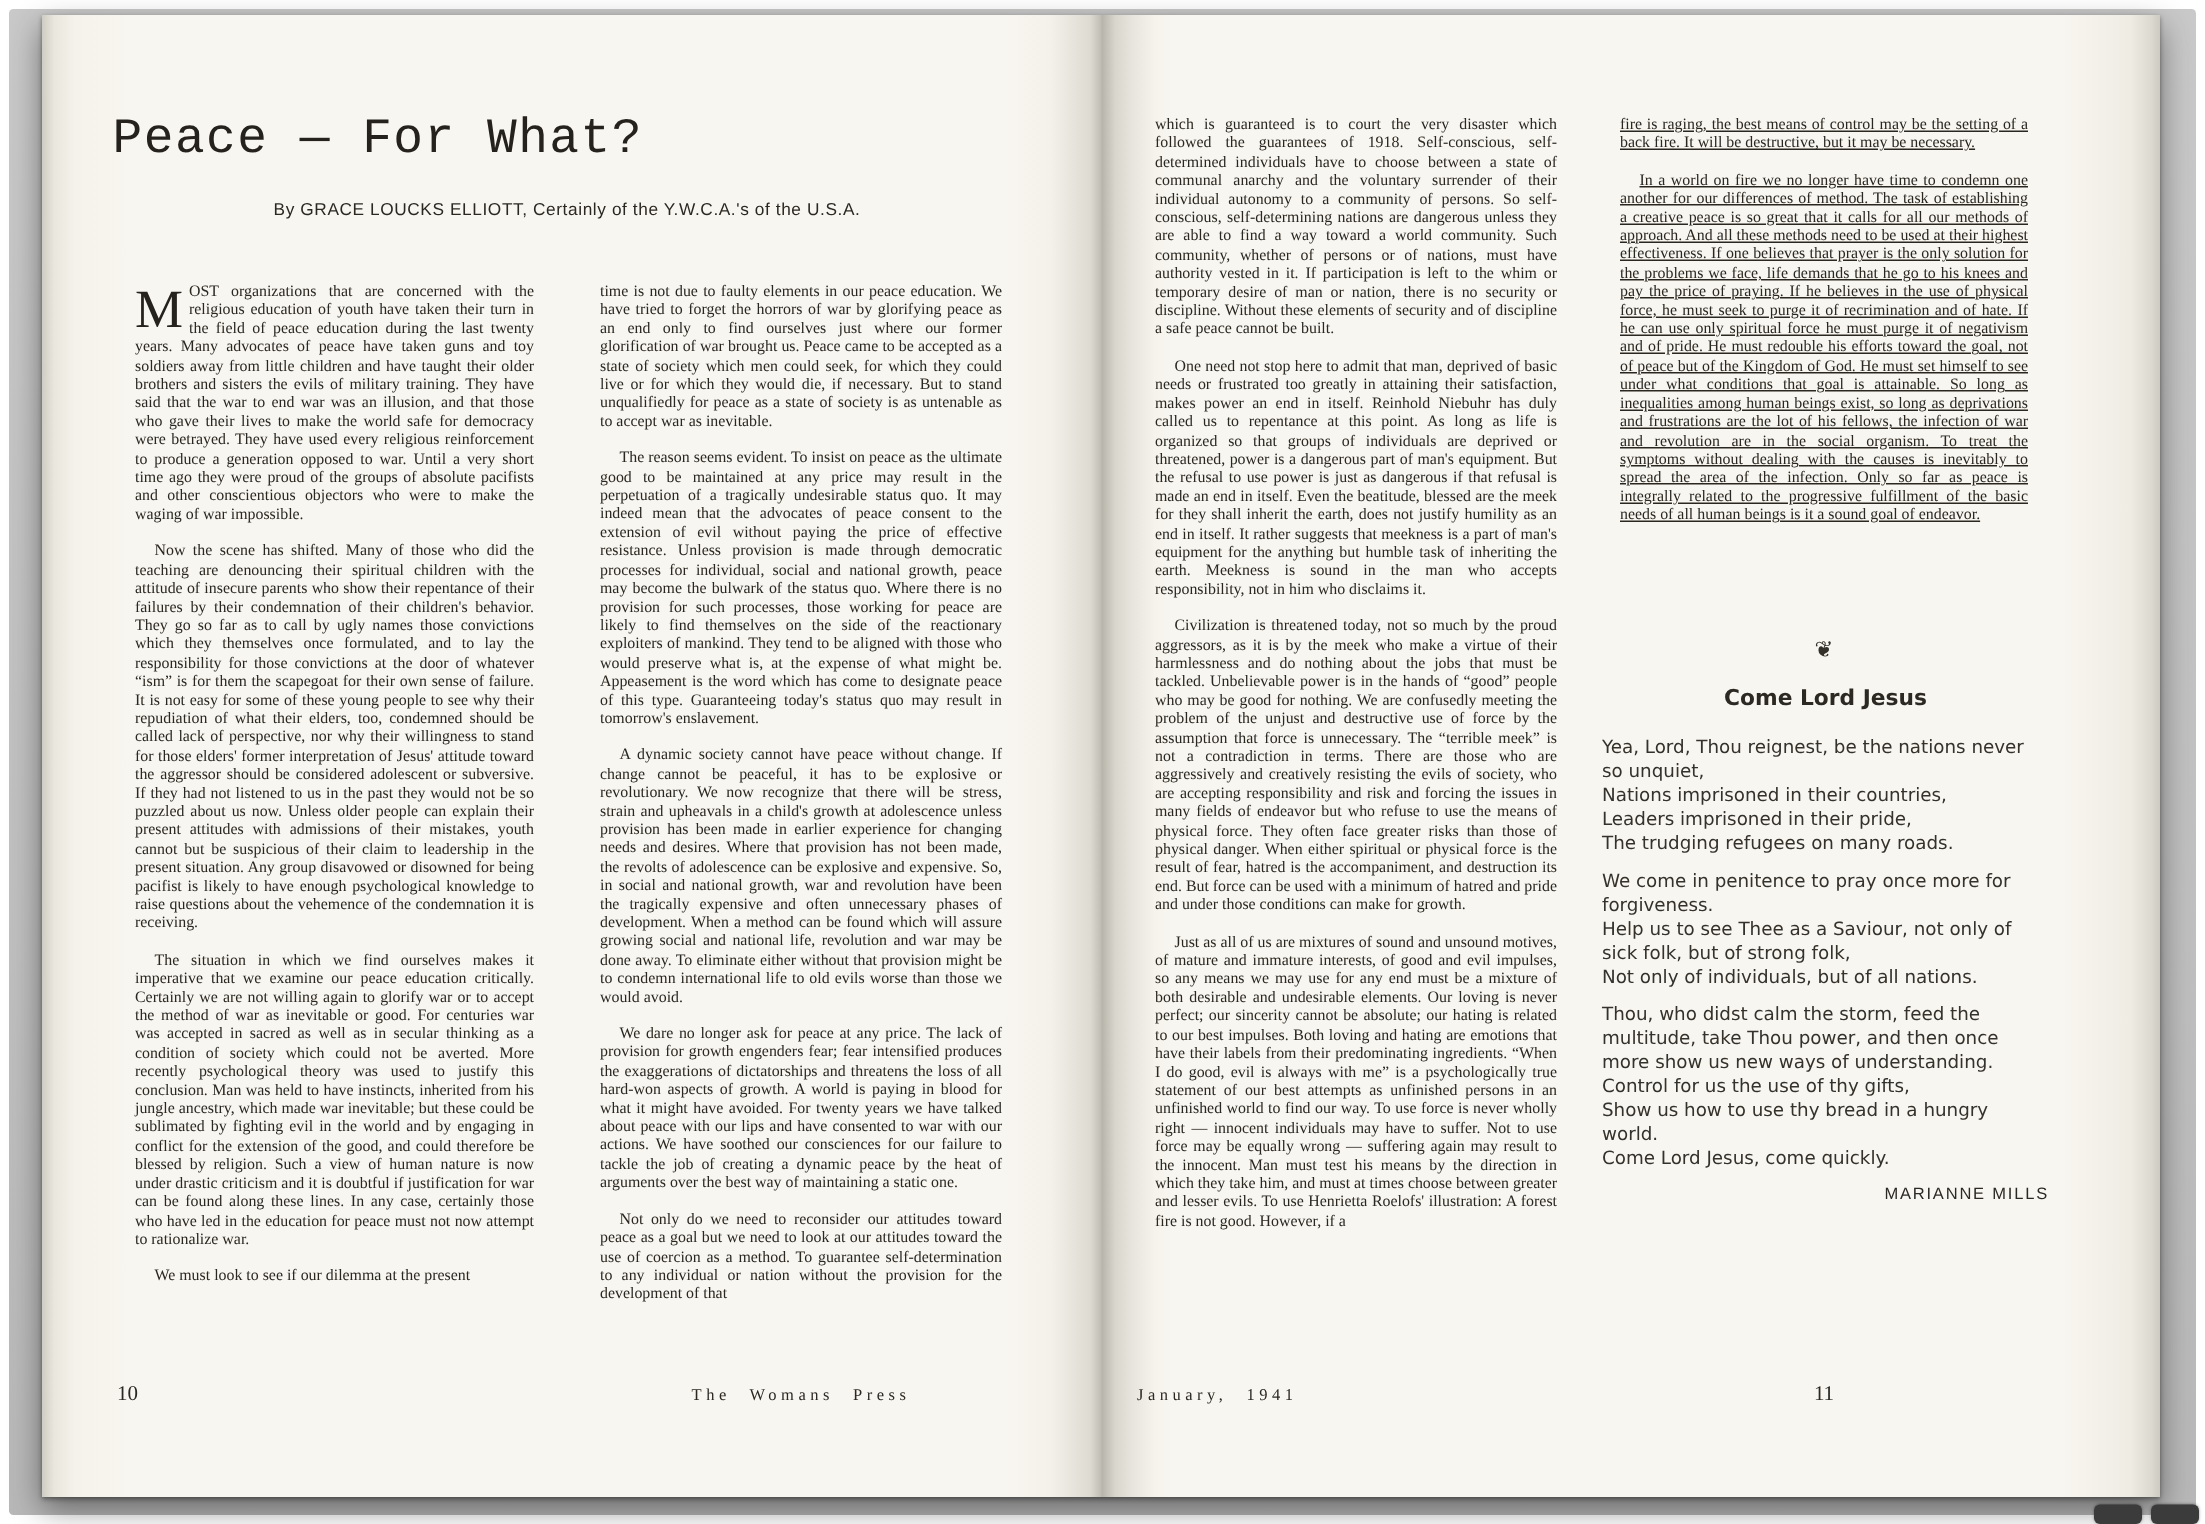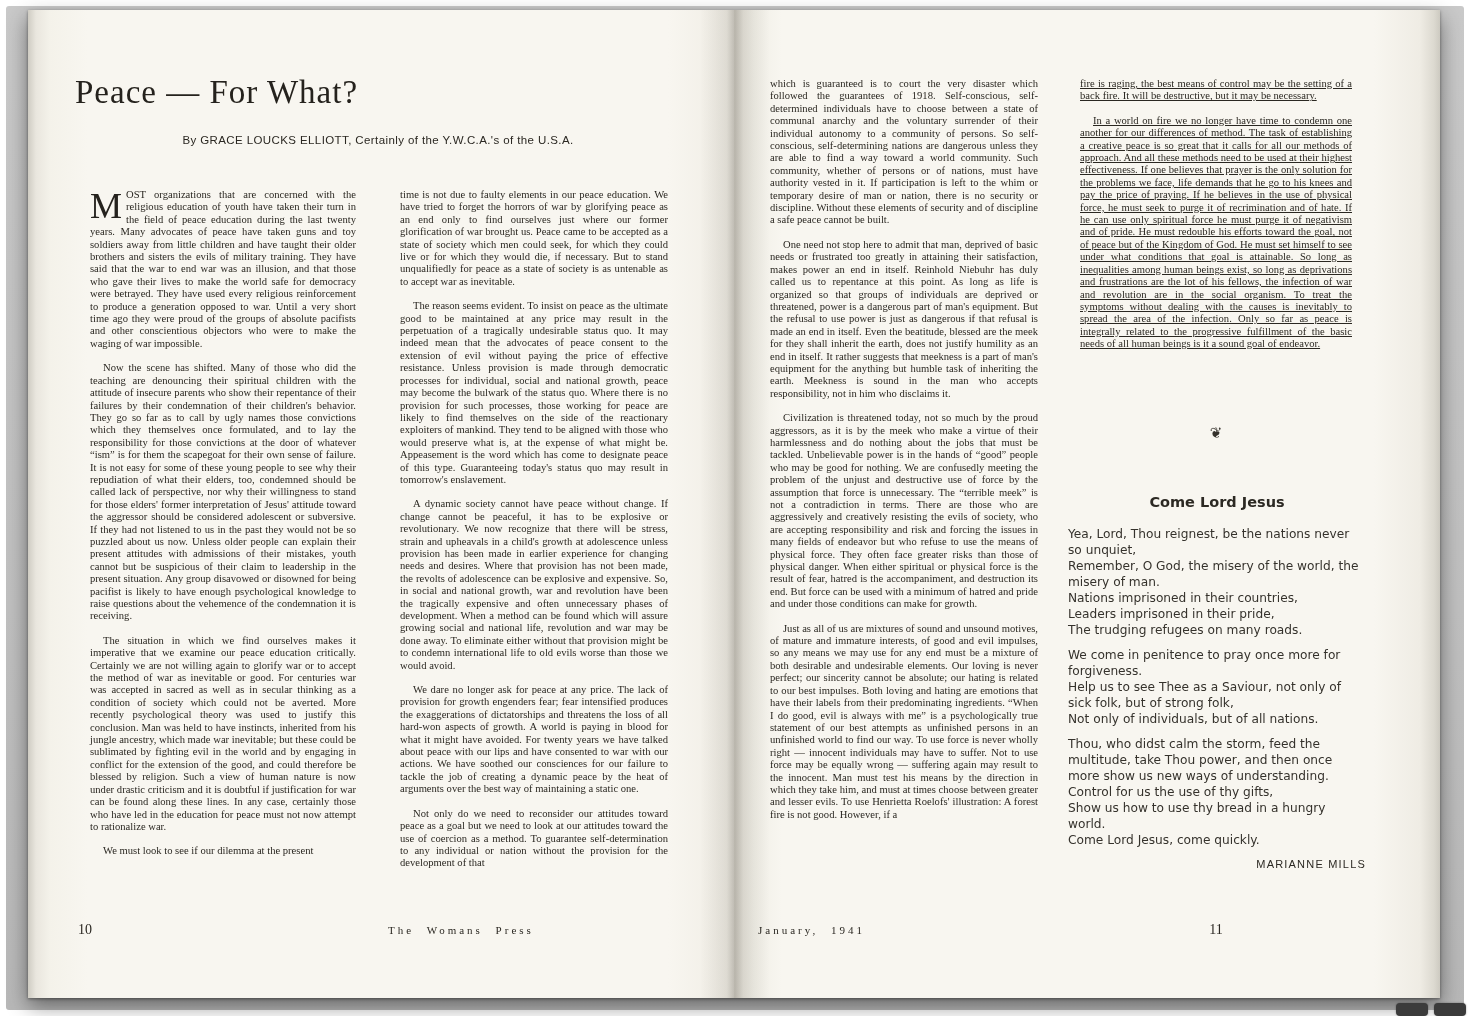"Peace — For What?" .article-title { font-family: Liberation Serif, serif -> Liberation Mono, monospace }
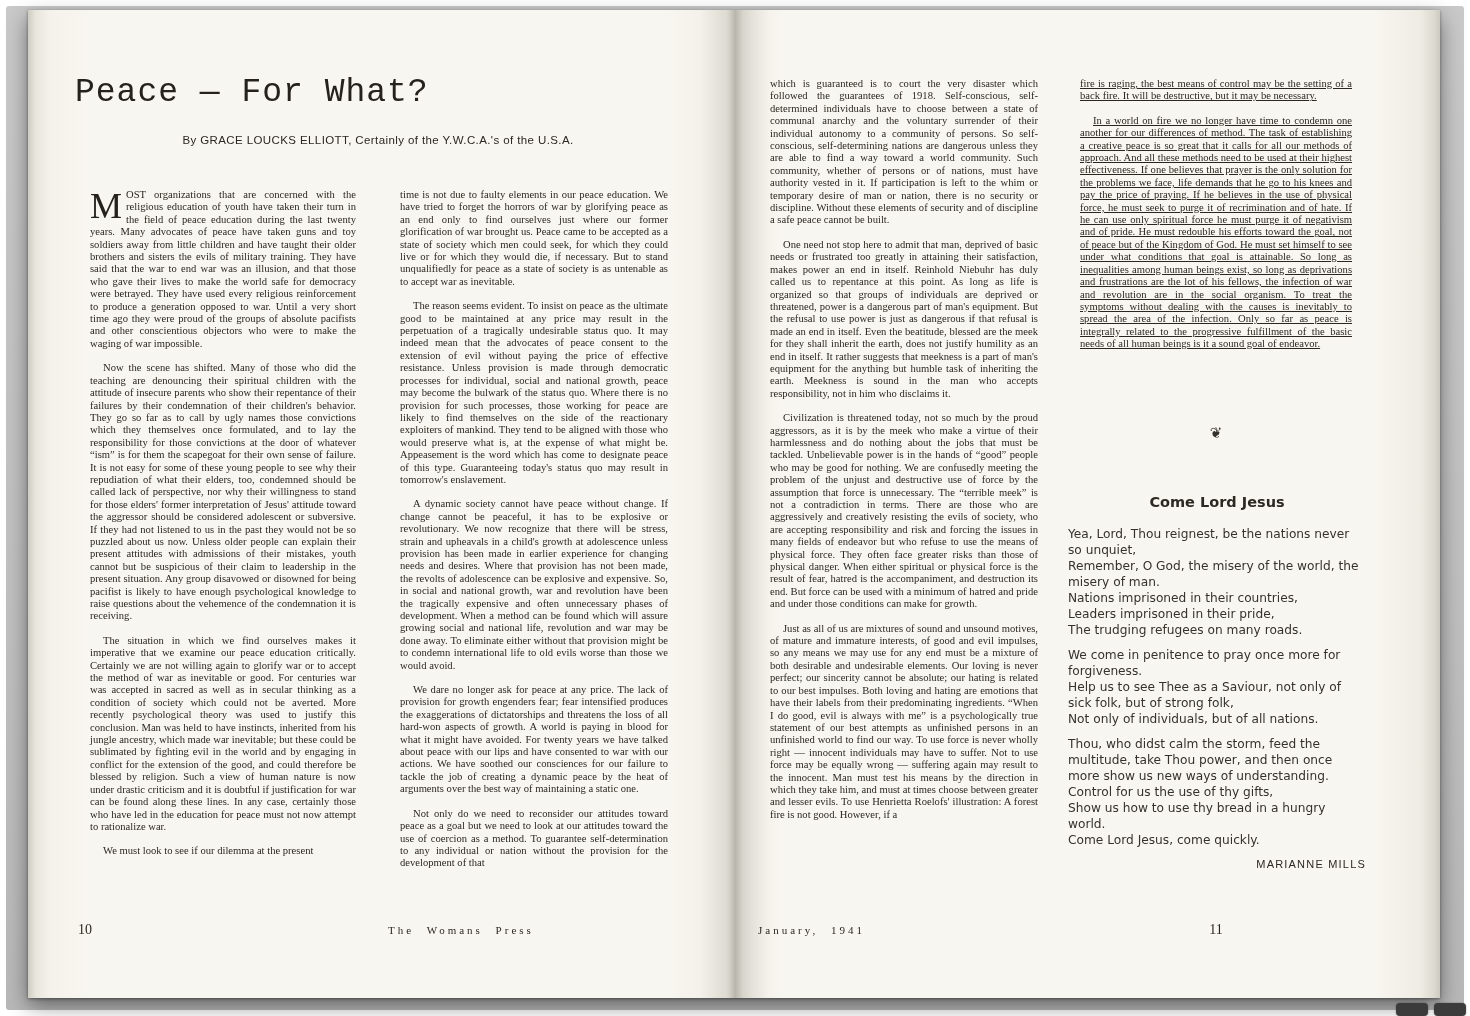"Come Lord Jesus" .poem { margin-top: 36px -> none }
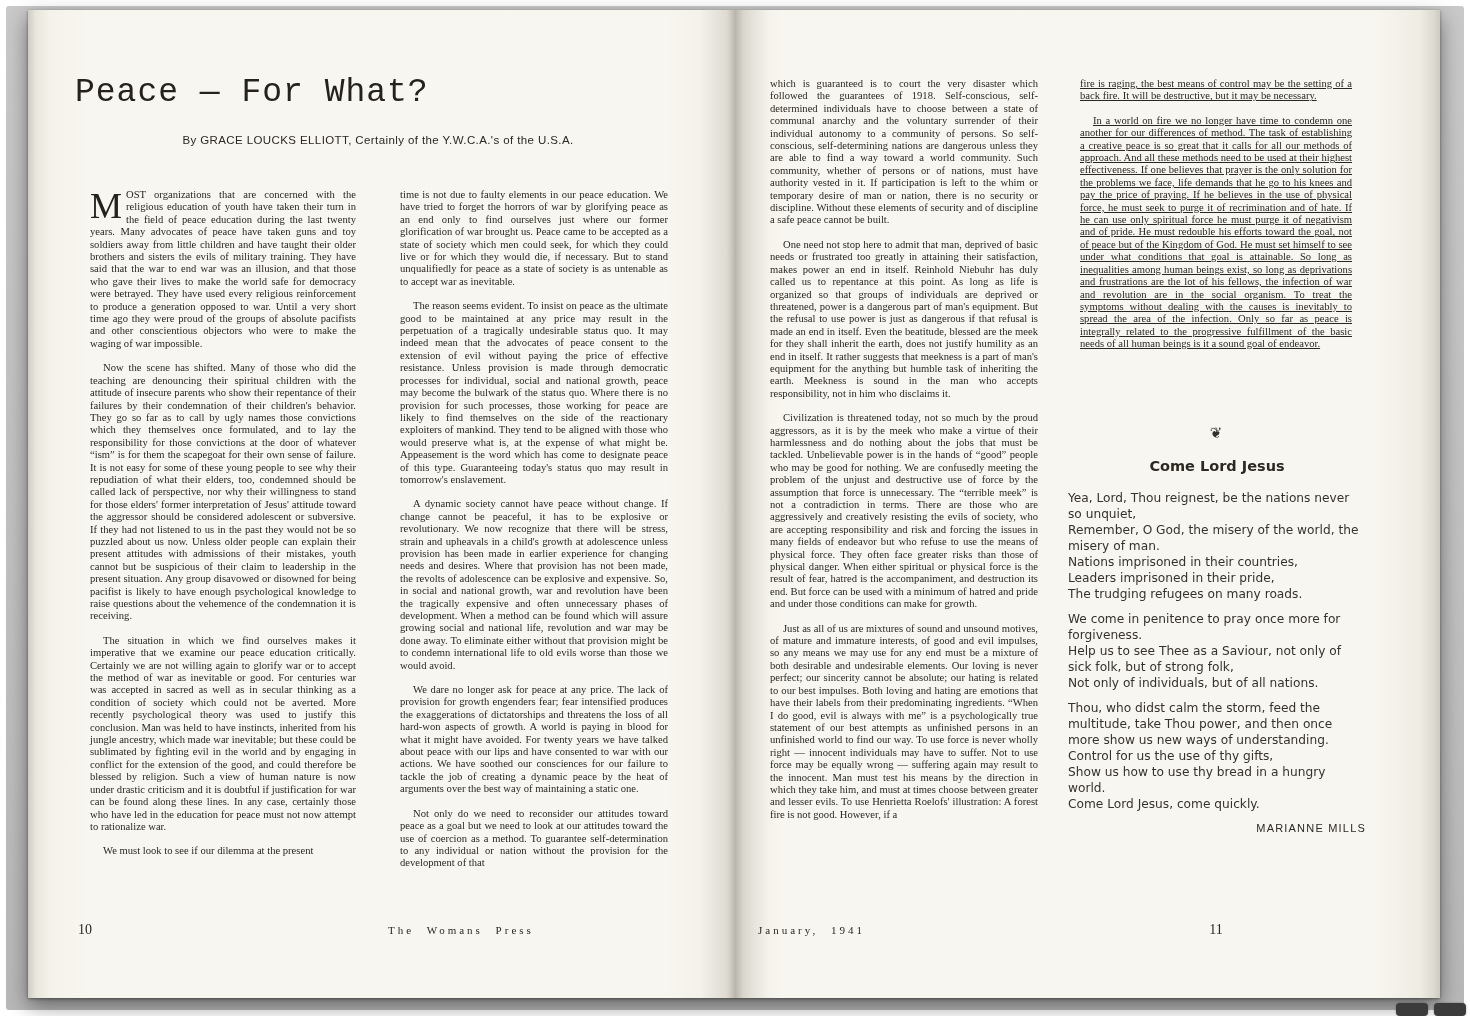"Remember, O God, the misery" p { html: <p>Remember, O God, the misery of the world, the misery of man.</p> -> none }
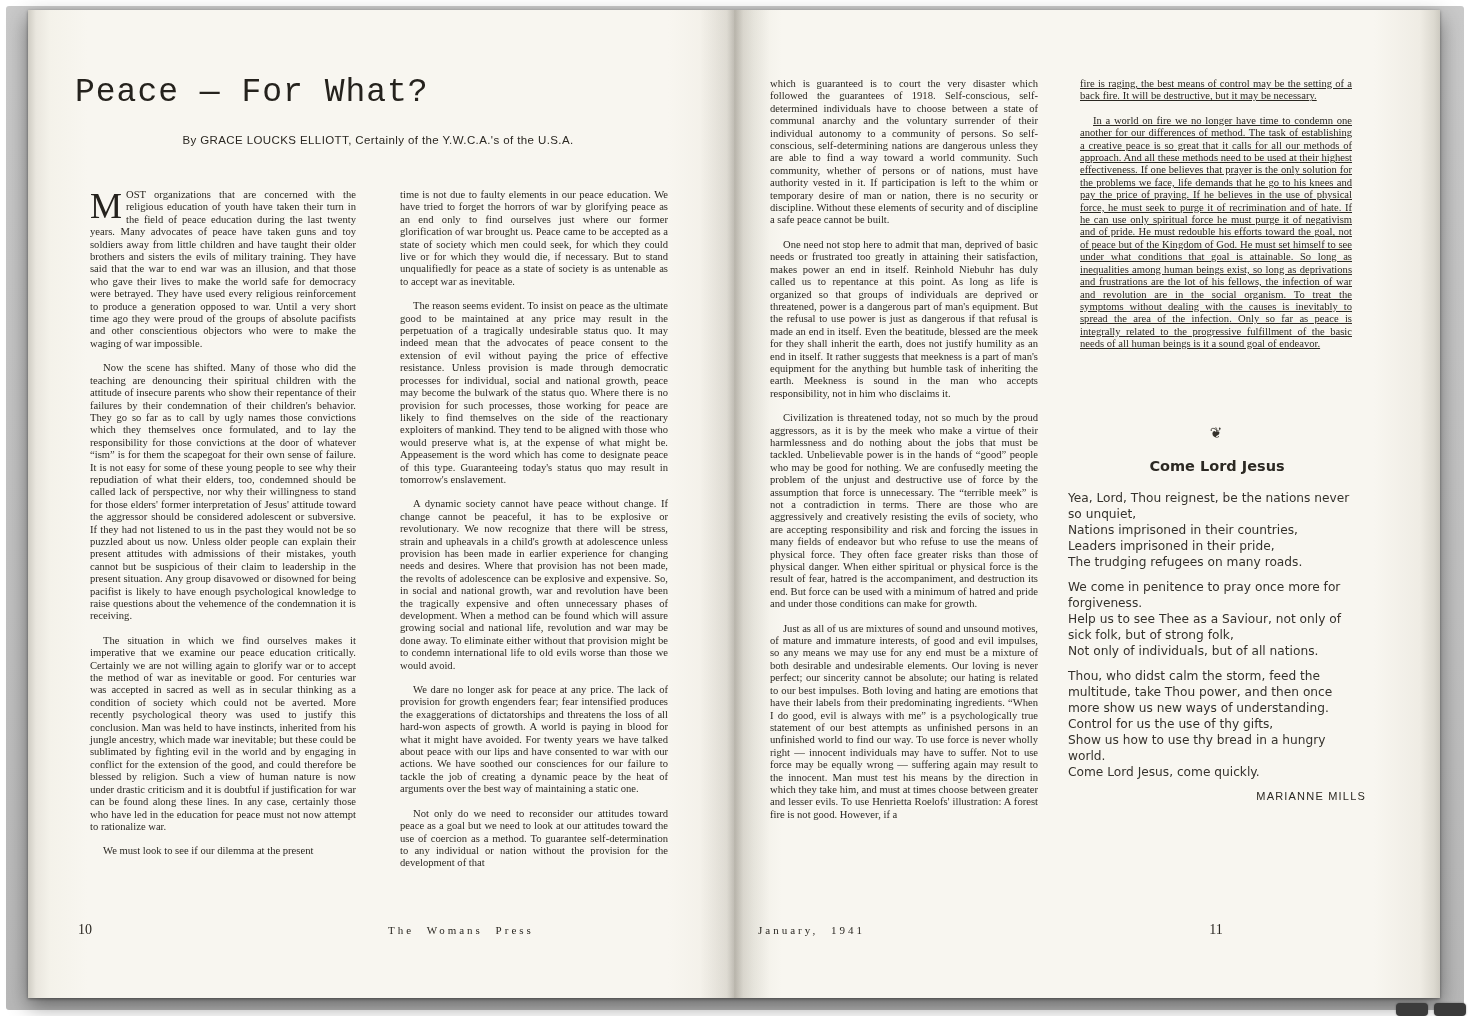"The Womans Press" .footer-journal { text-align: none -> center }
